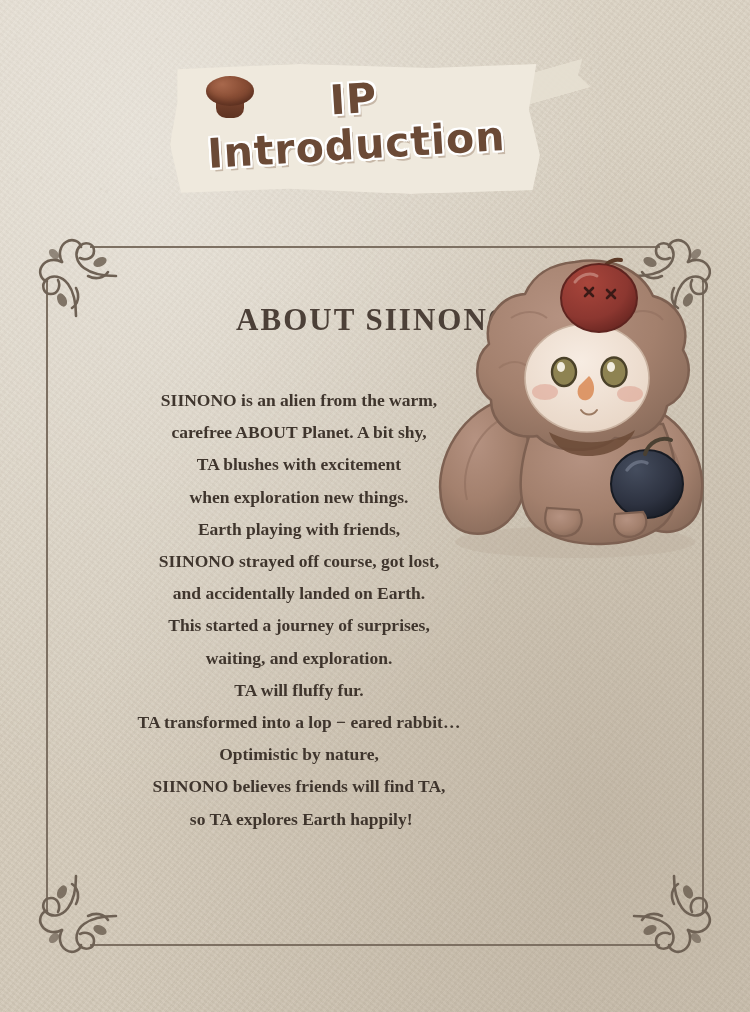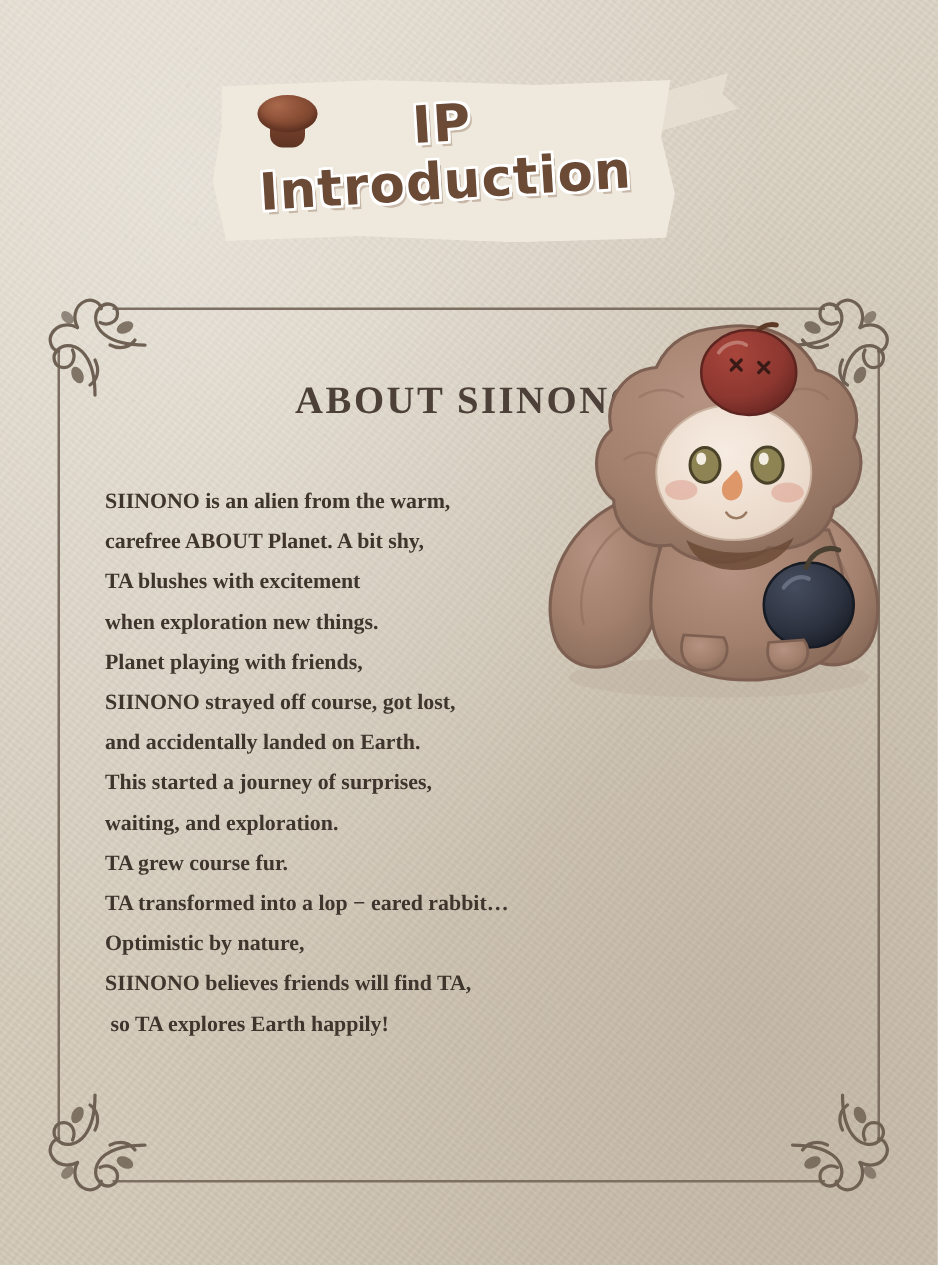"SIINONO is an alien from" .body-text { text-align: none -> center }
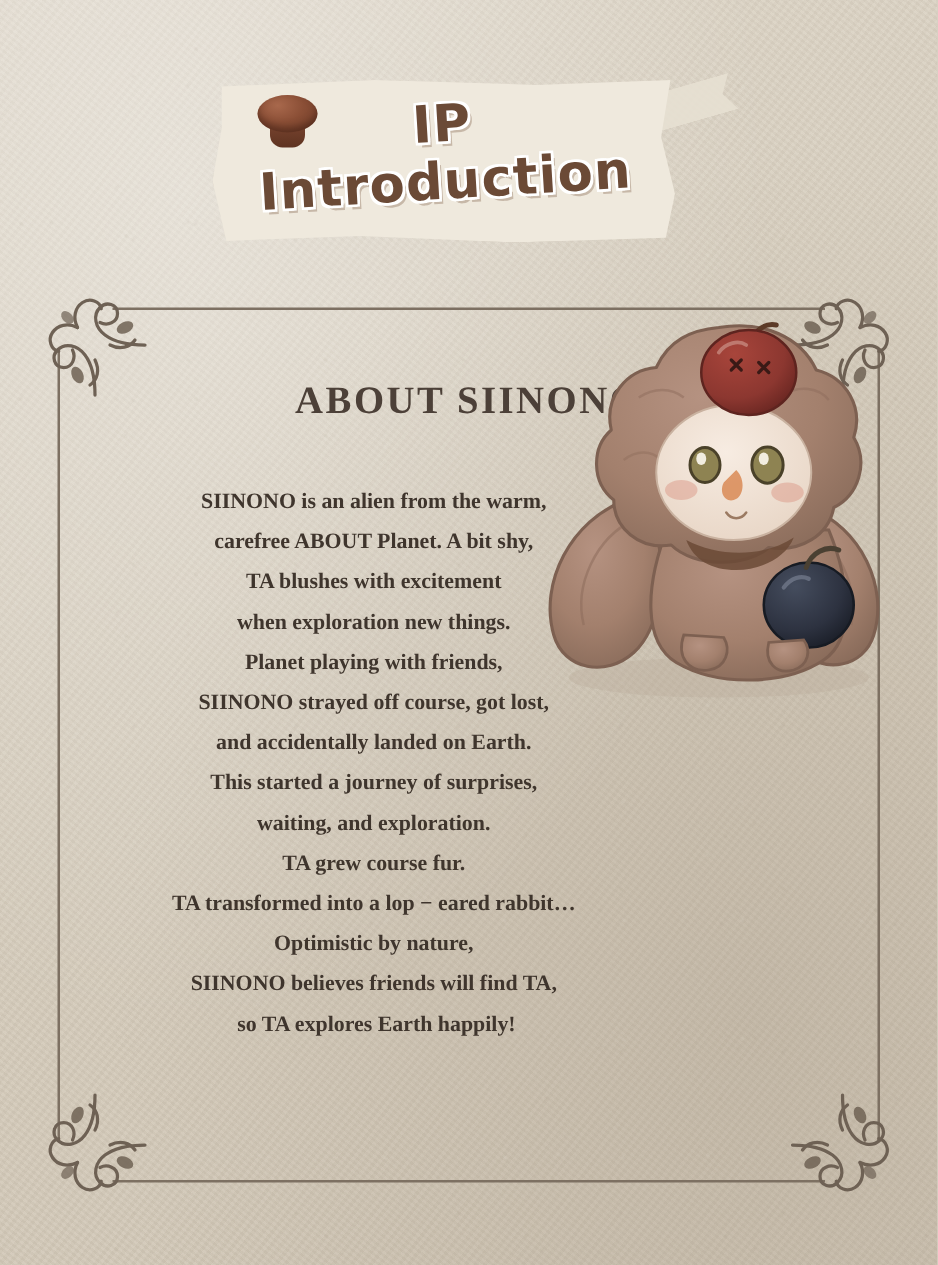"Planet playing with friends," div.line { text: Planet -> Earth }
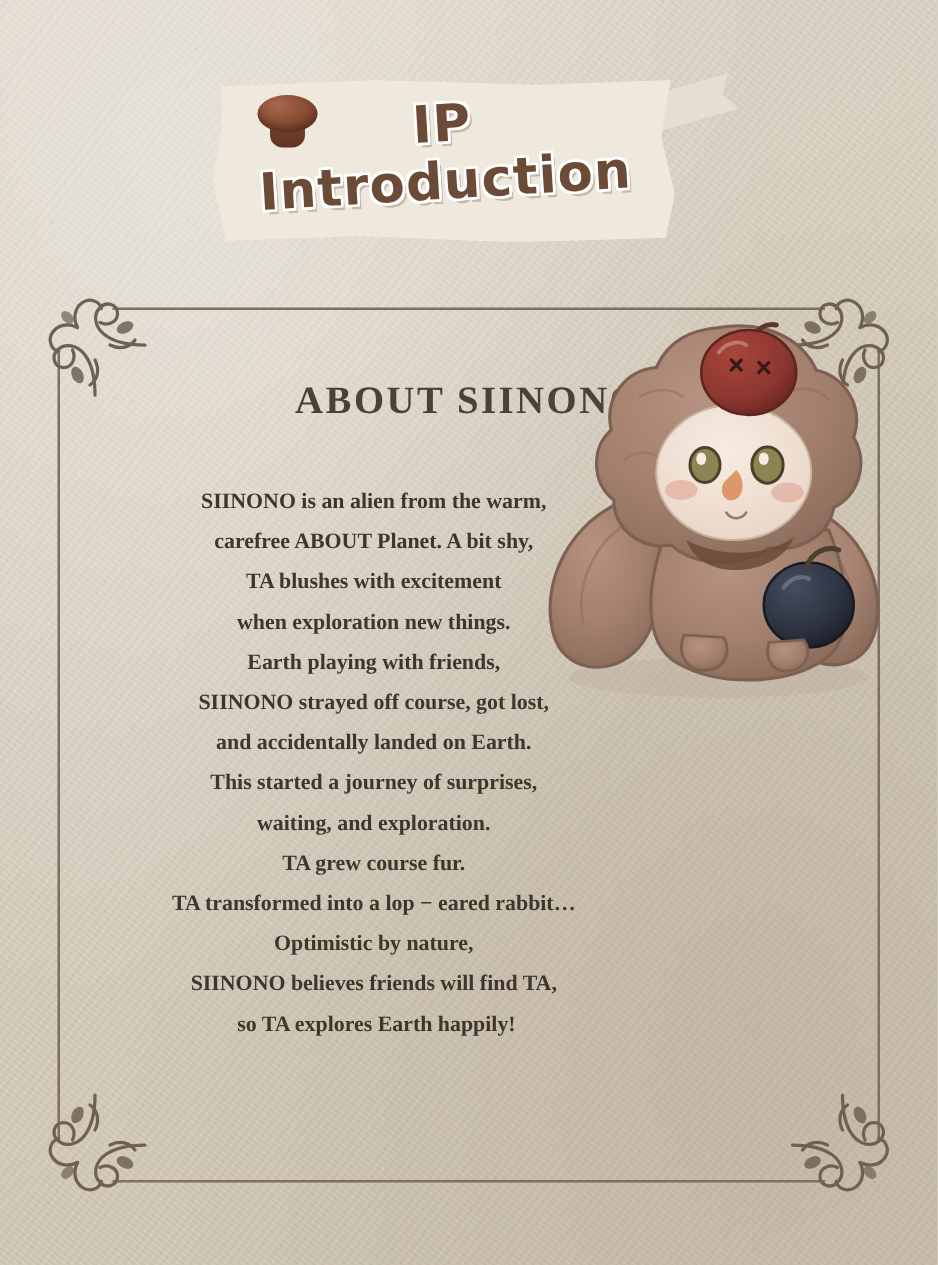"TA grew course fur." div.line { text: grew course -> will fluffy }
